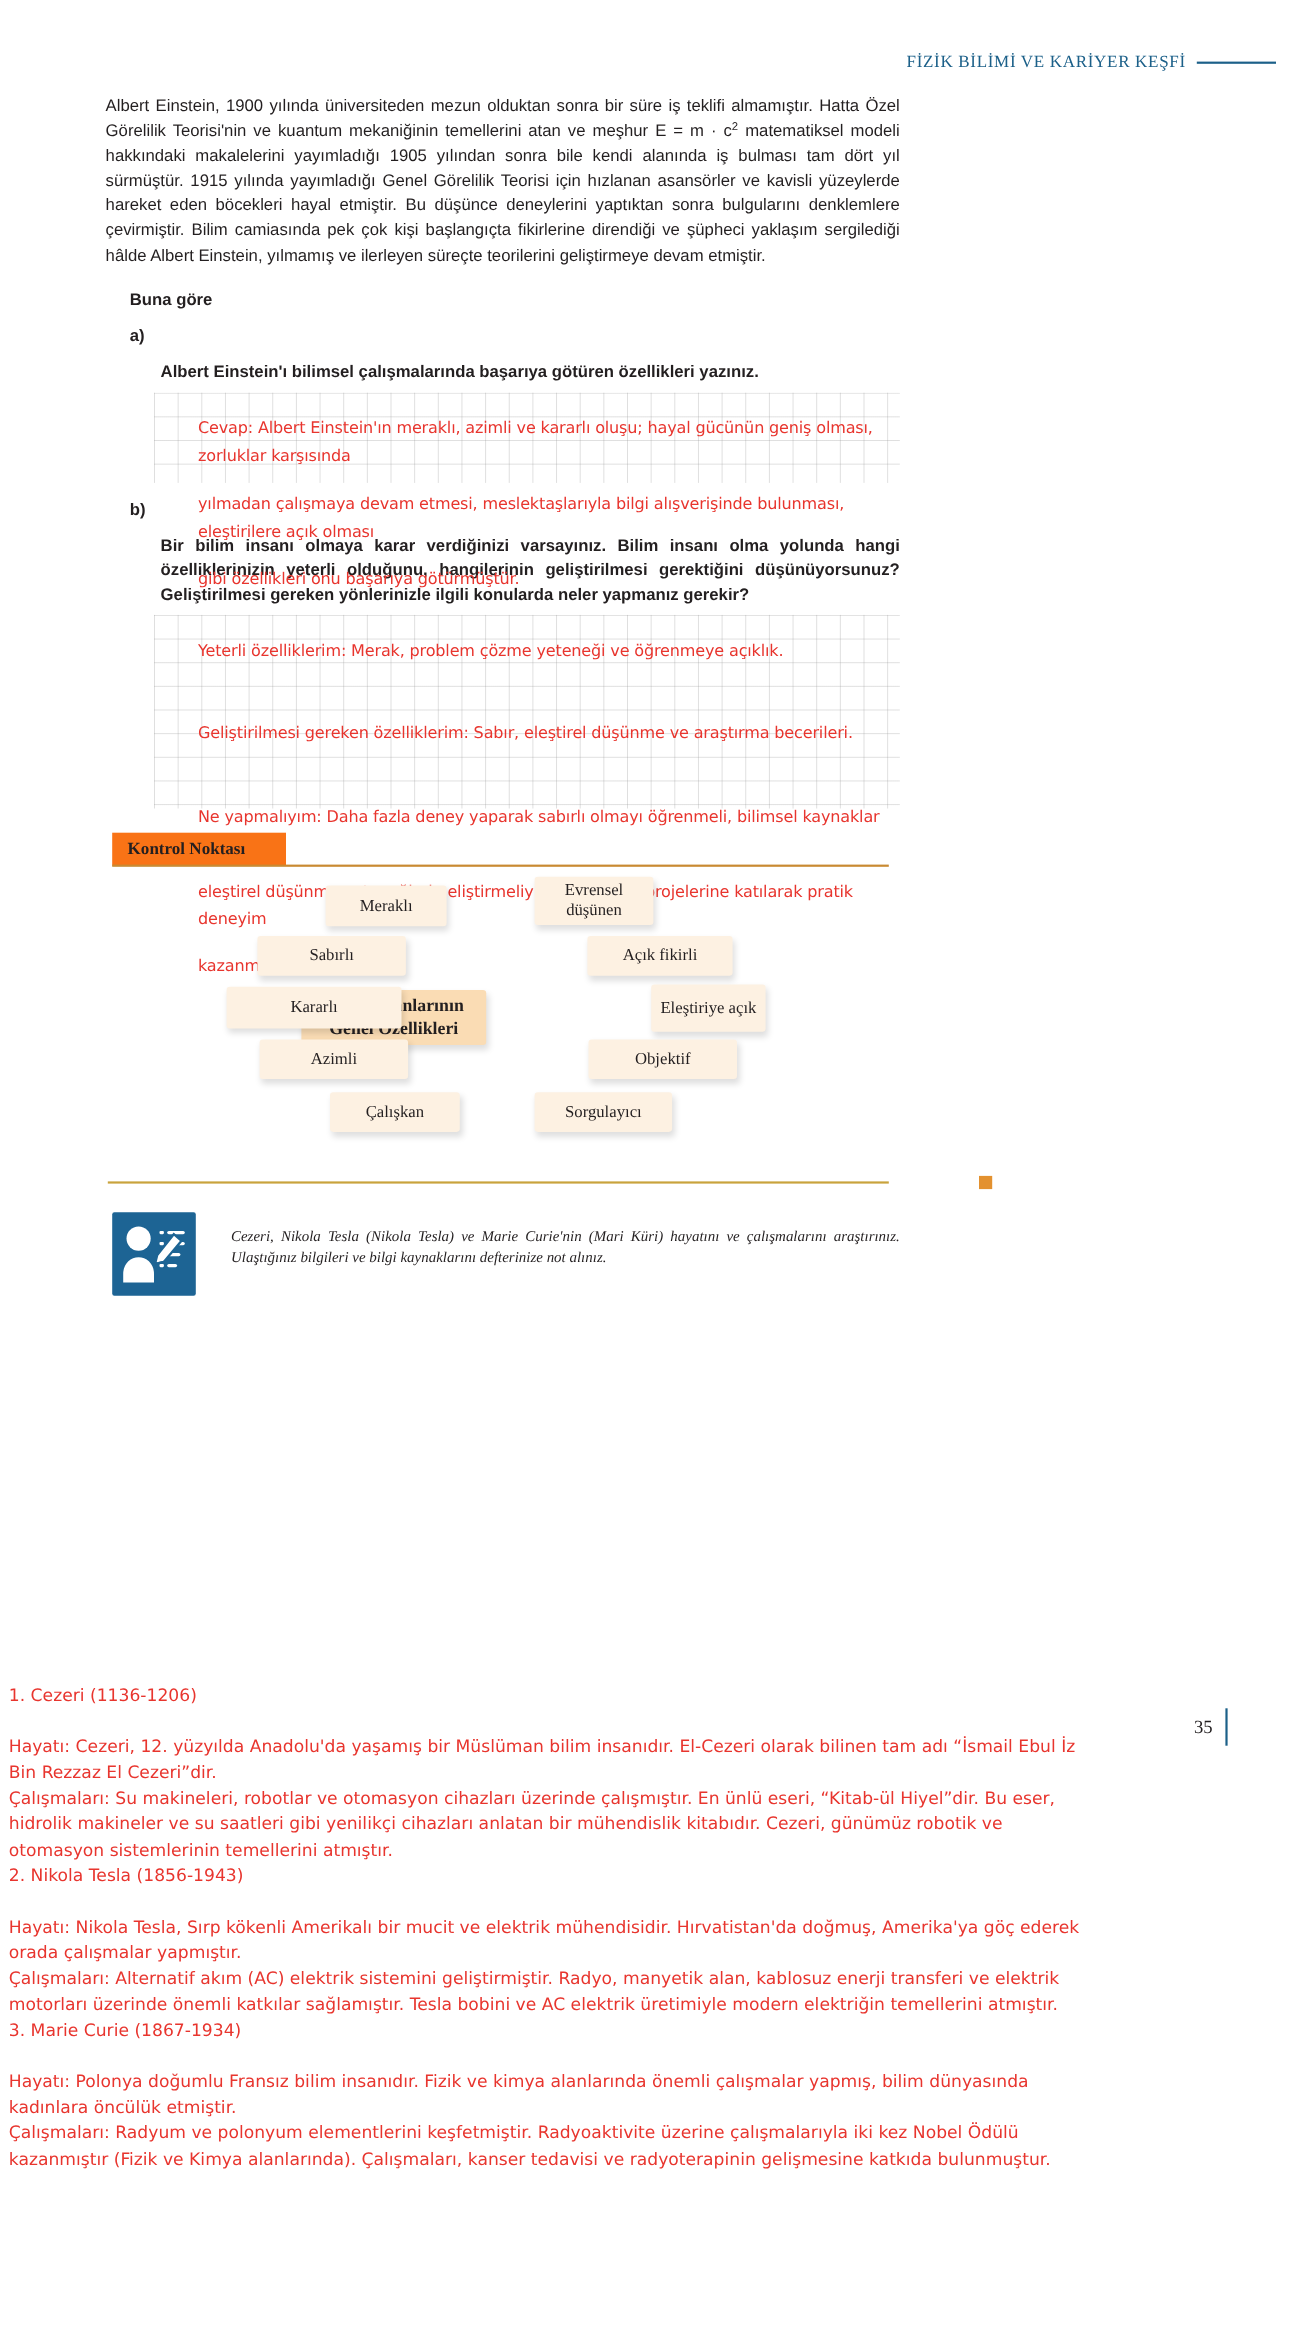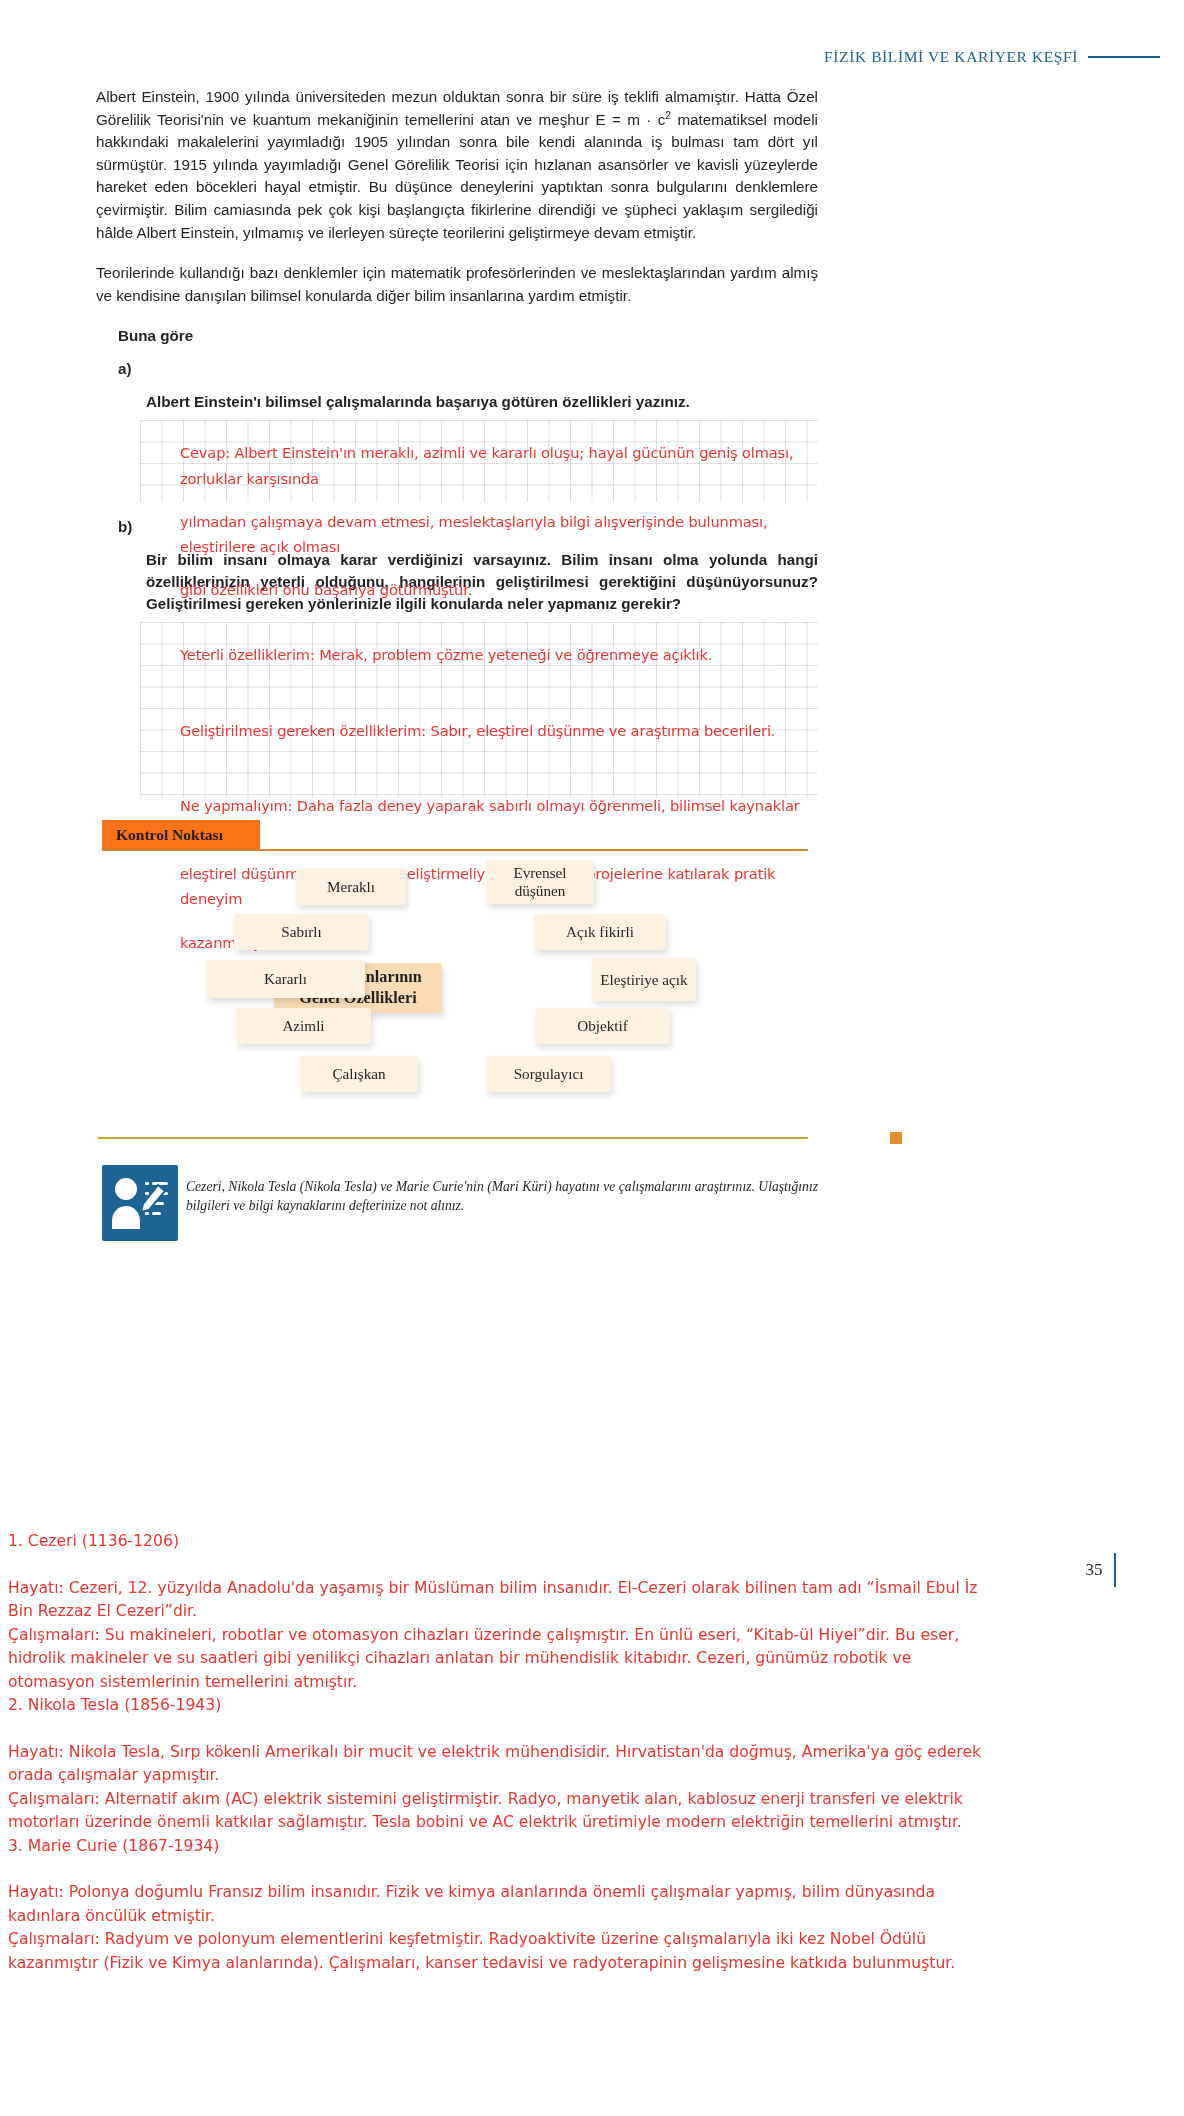"Teorilerinde kullandığı bazı denklemler" p.body { html: <p>Teorilerinde kullandığı bazı denklemler için matematik profesörlerinden ve meslektaşlarından yardım almış ve kendisine danışılan bilimsel konularda diğer bilim insanlarına yardım etmiştir.</p> -> none }
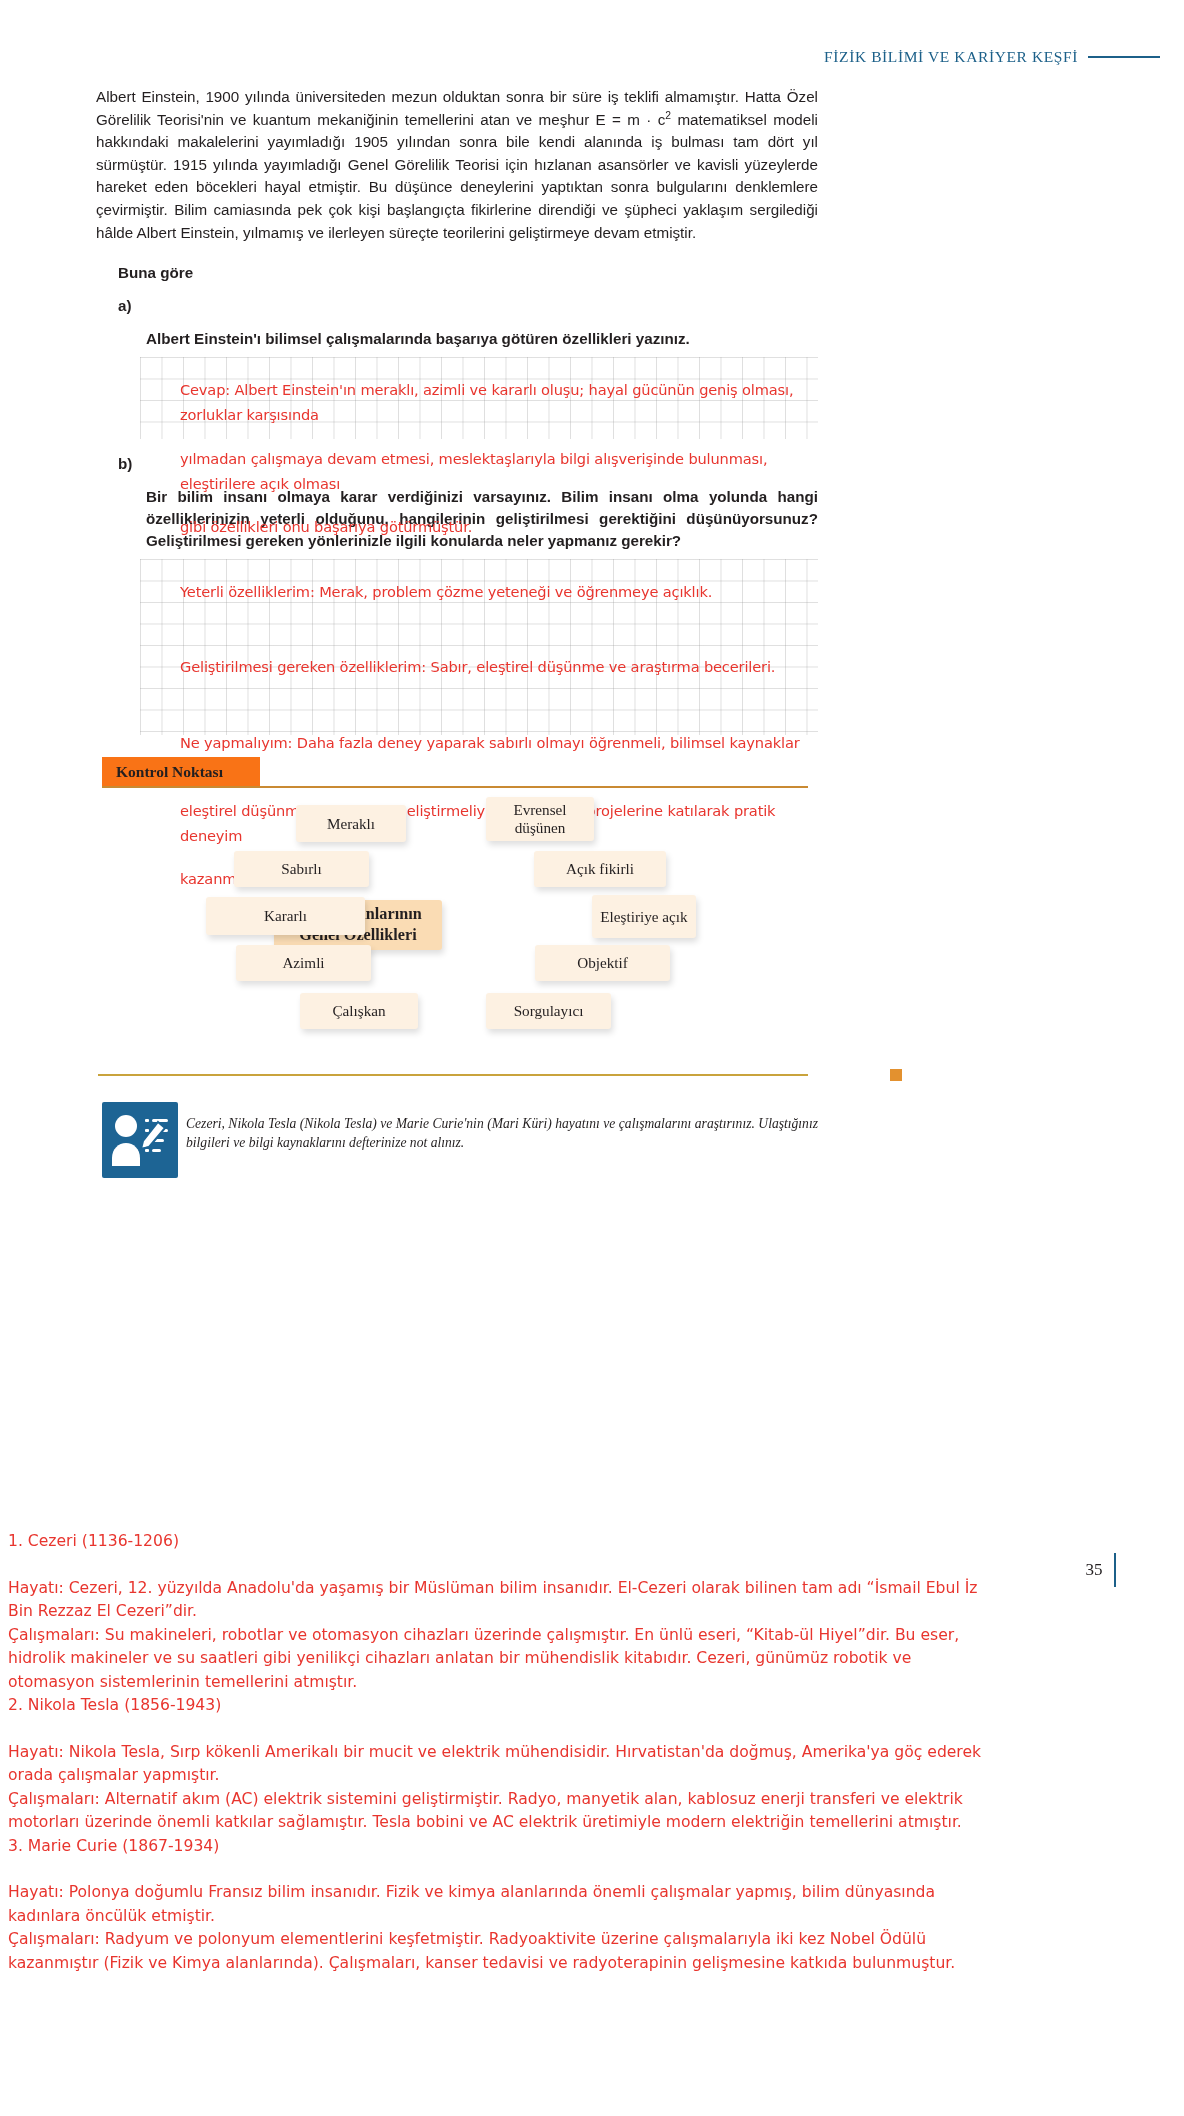"Cezeri, Nikola Tesla (Nikola Tesla)" .research { gap: 8px -> 32px }
